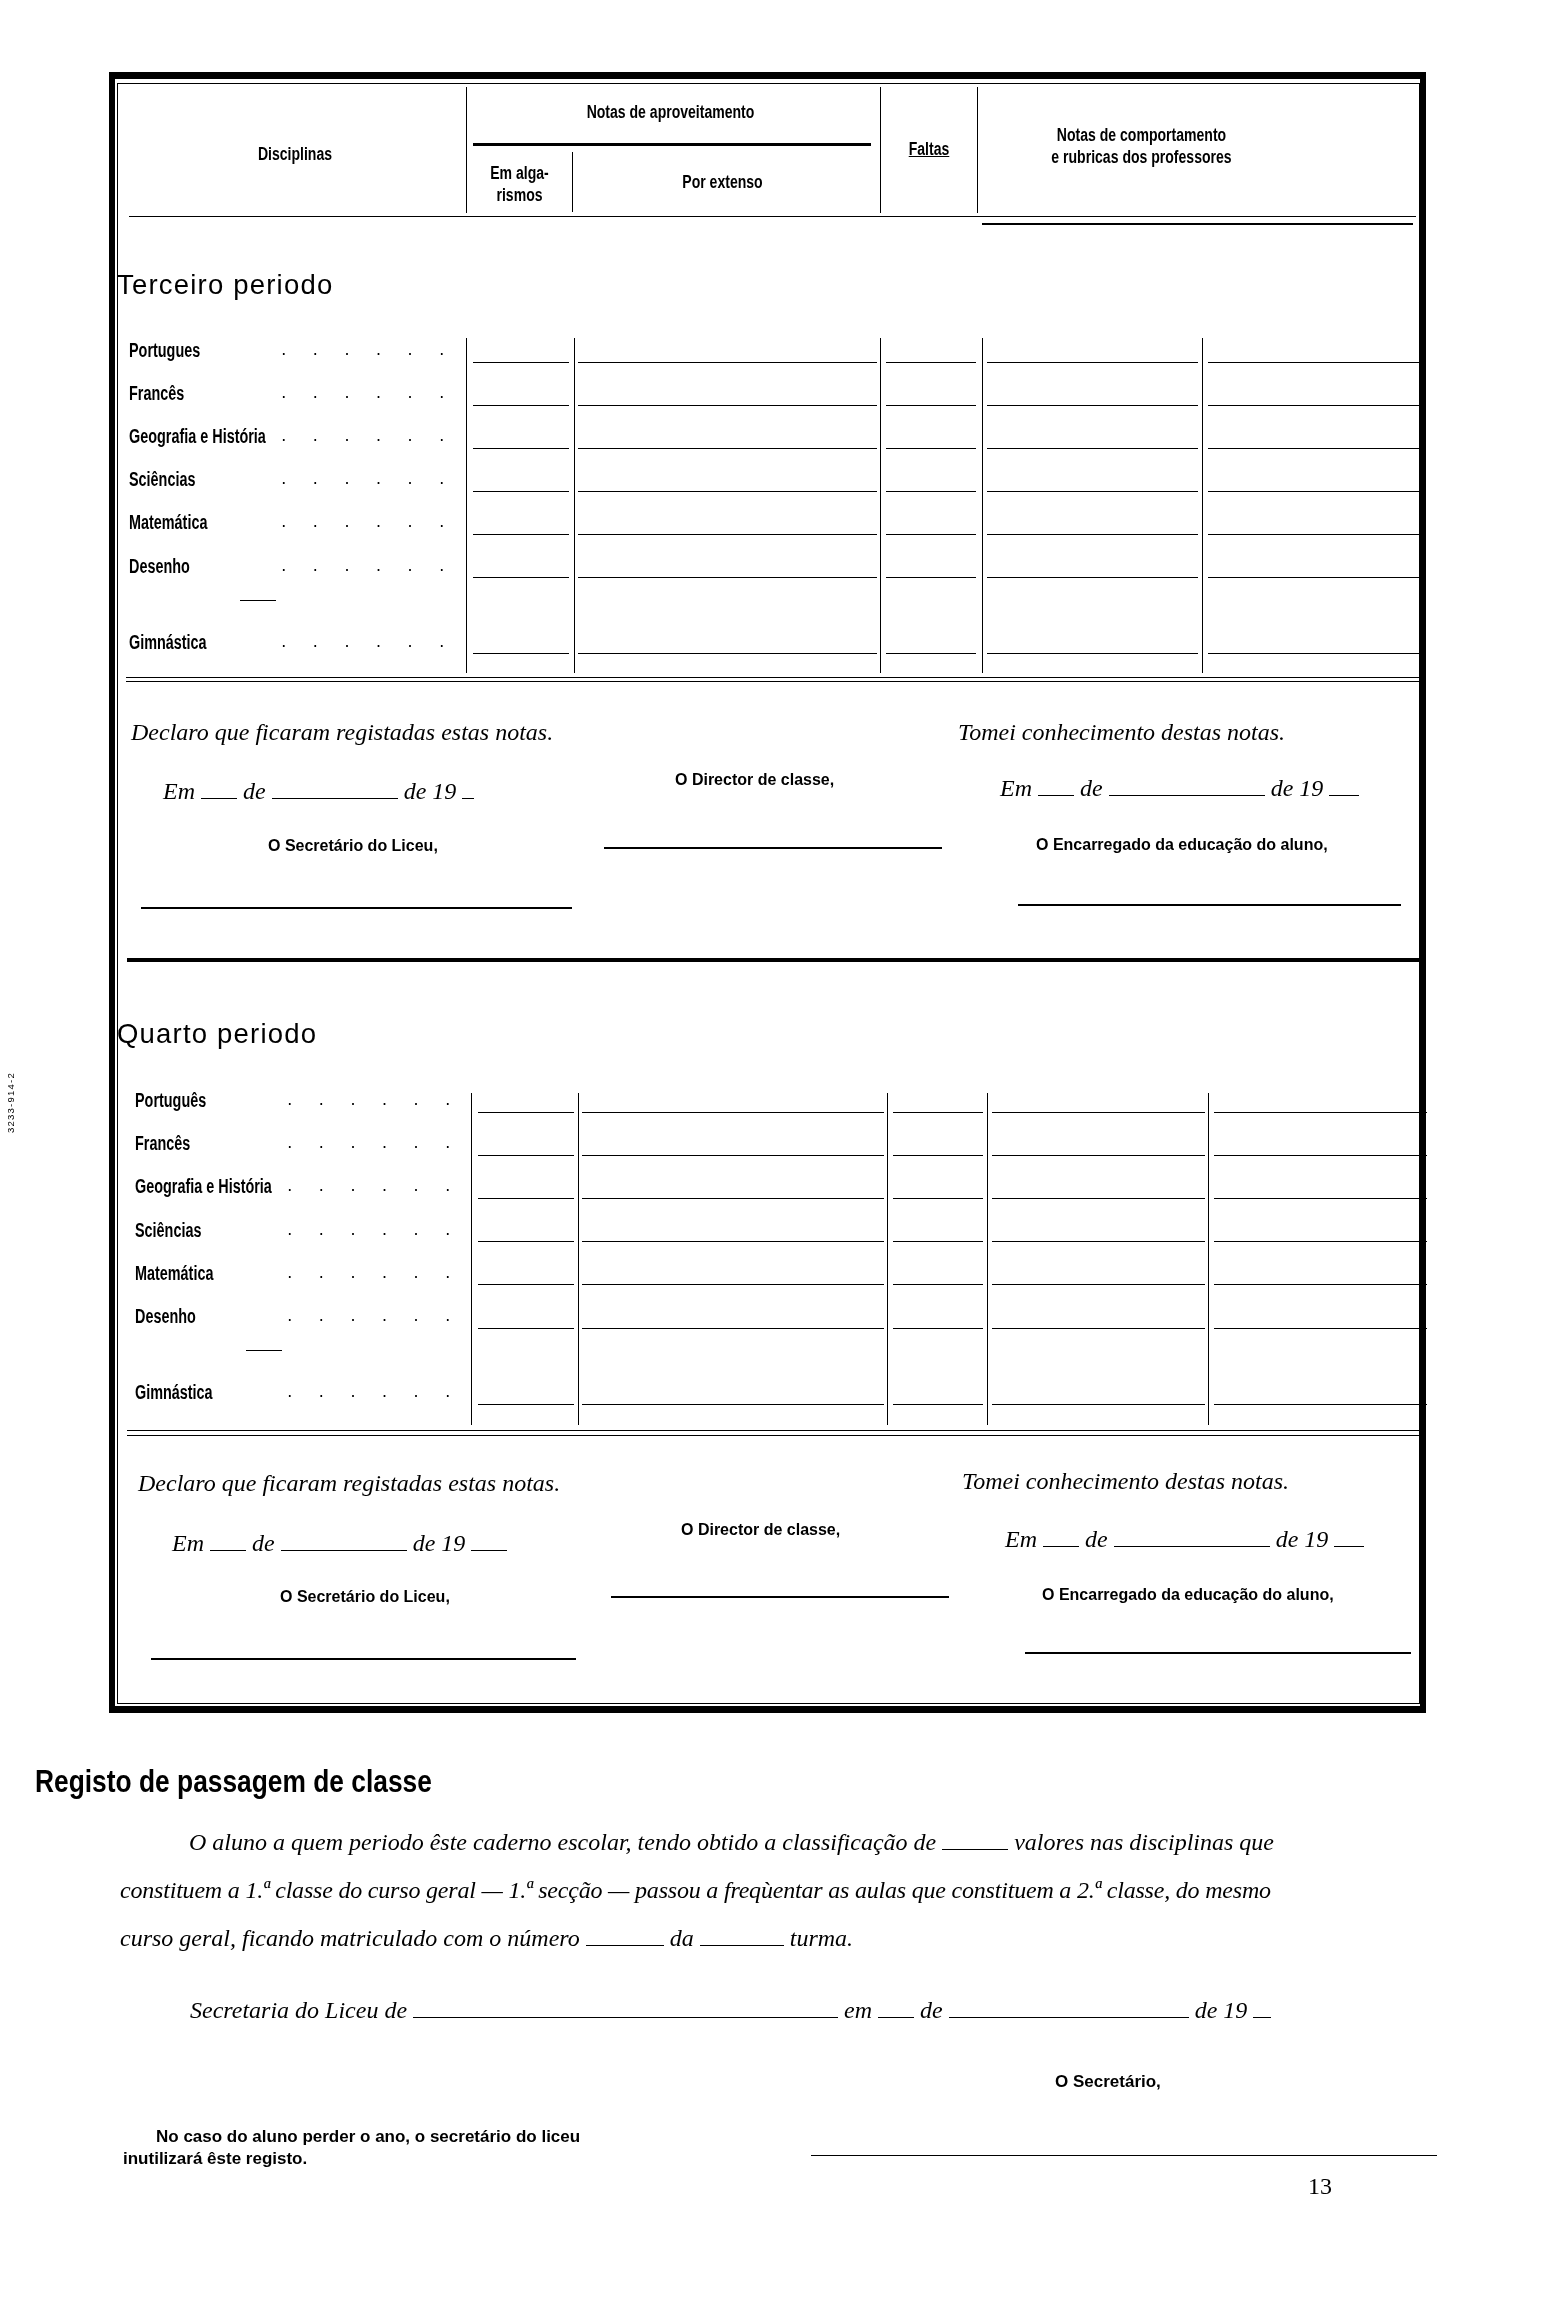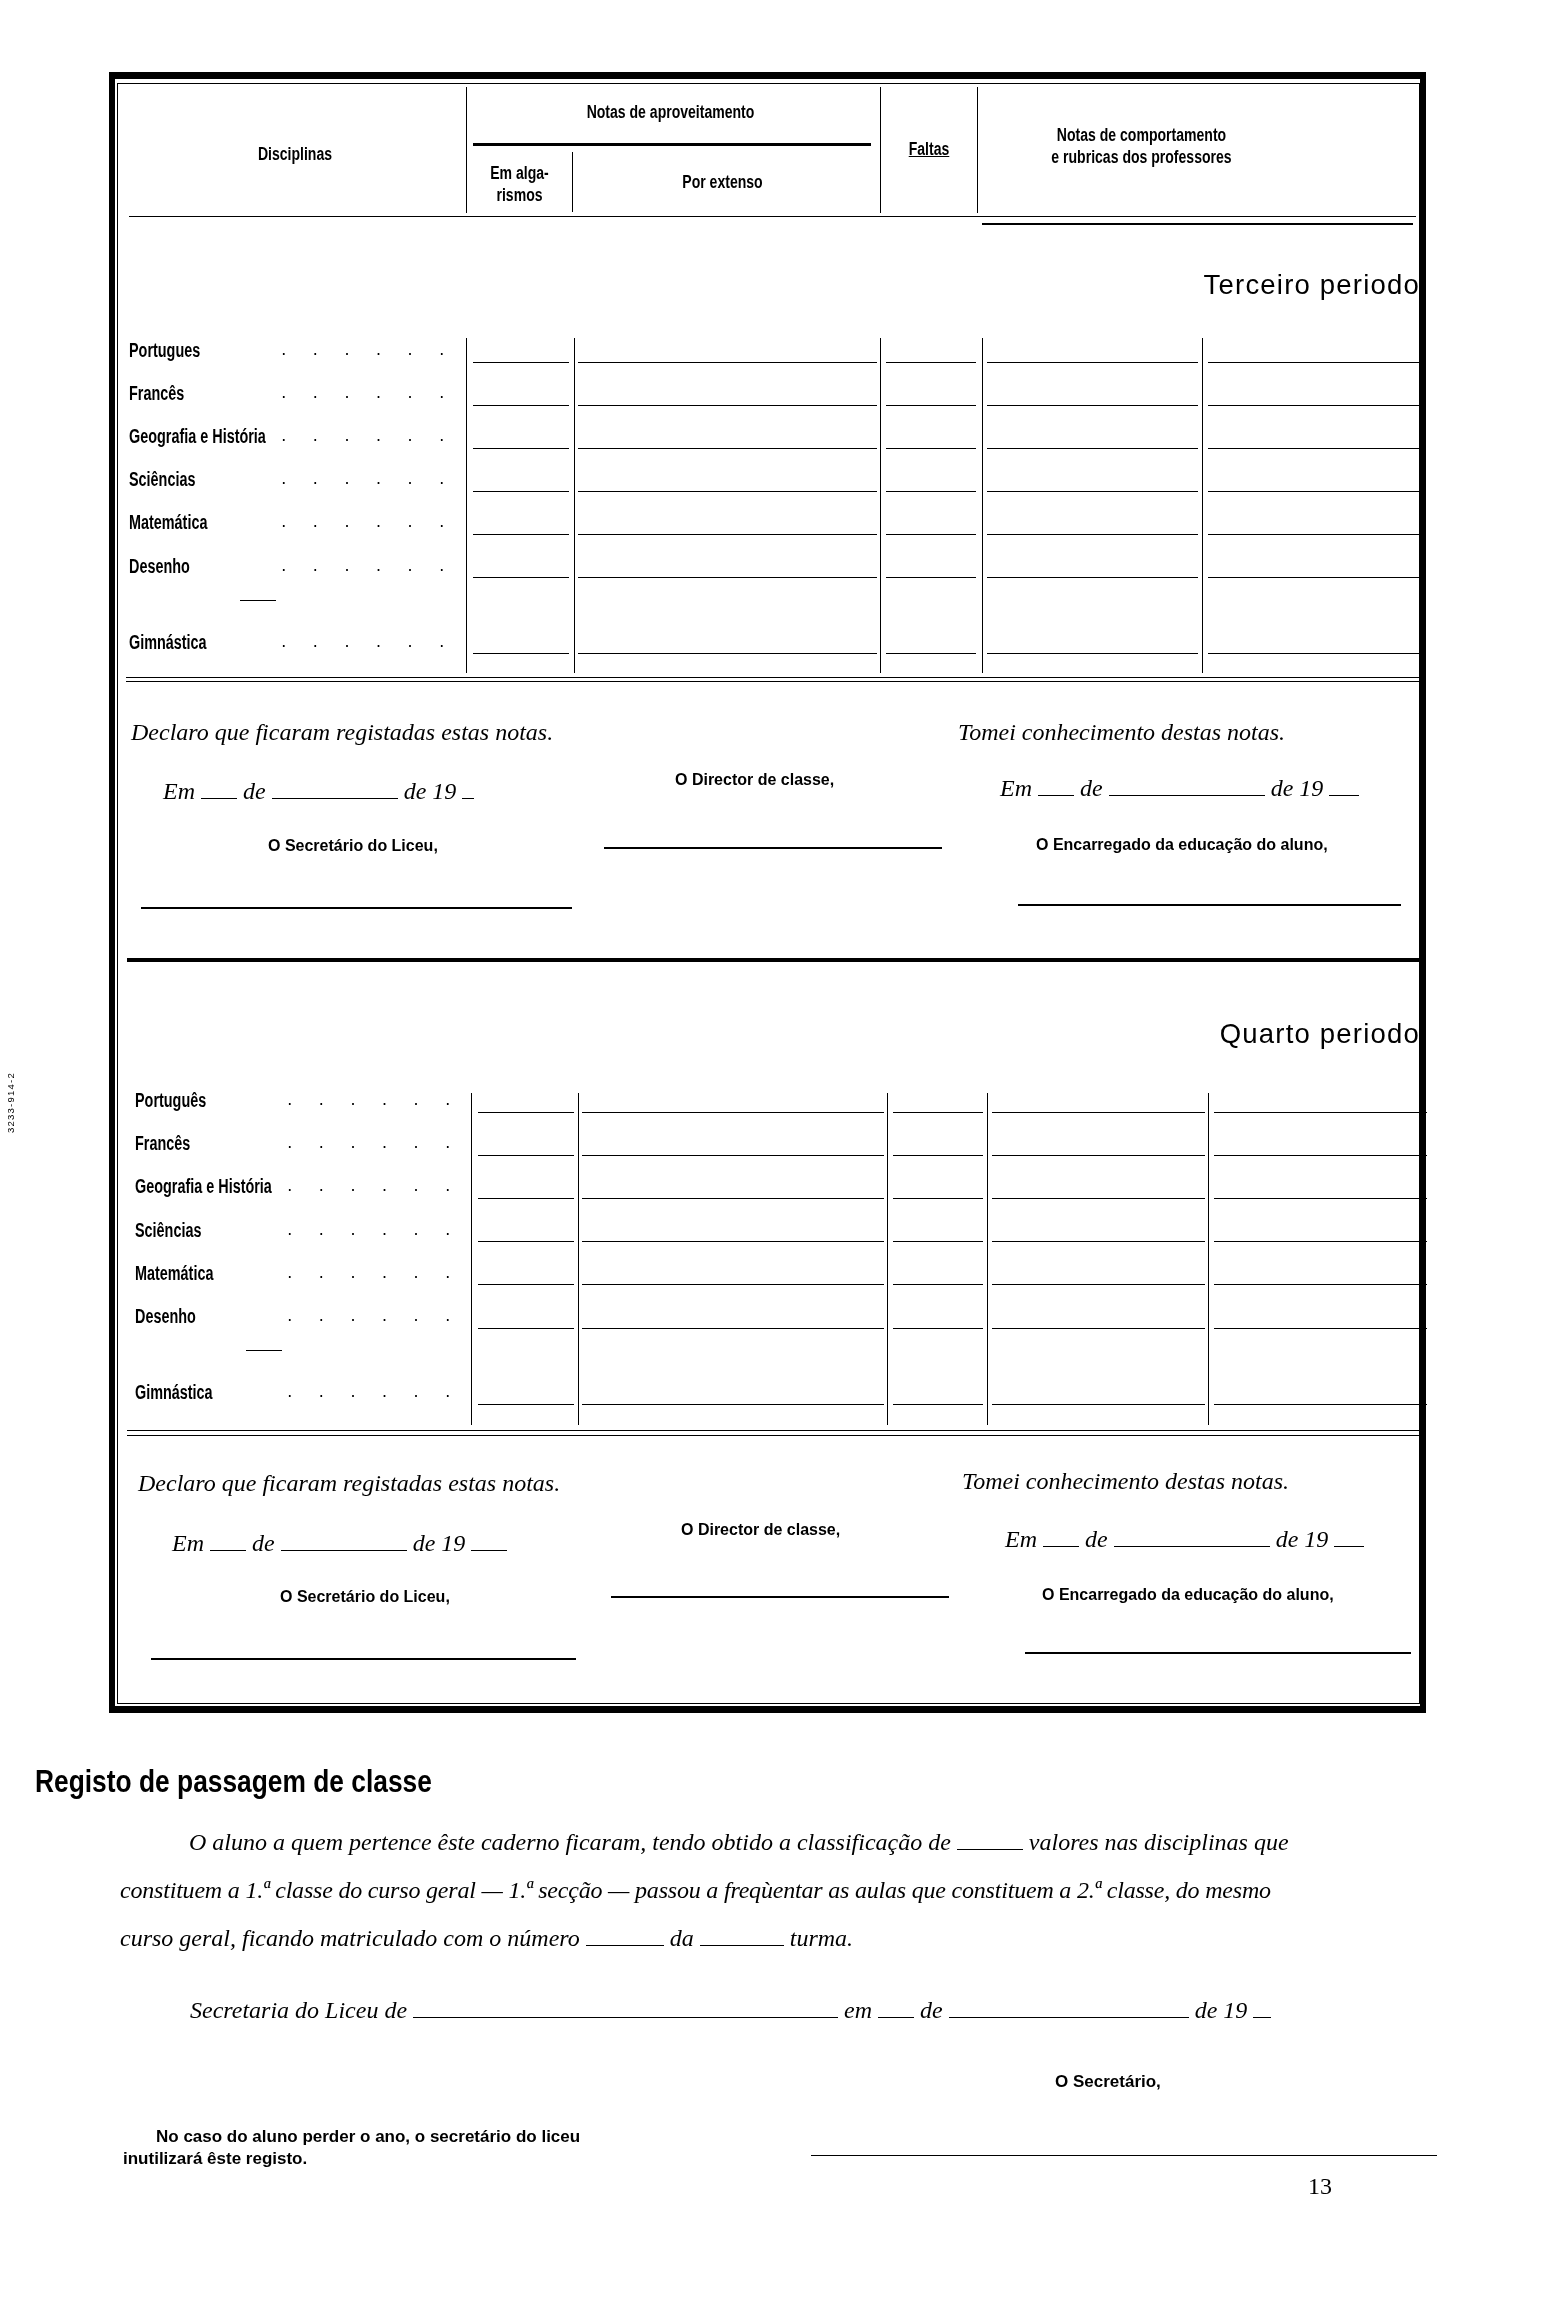"Terceiro periodo" .period-title { text-align: right -> left }
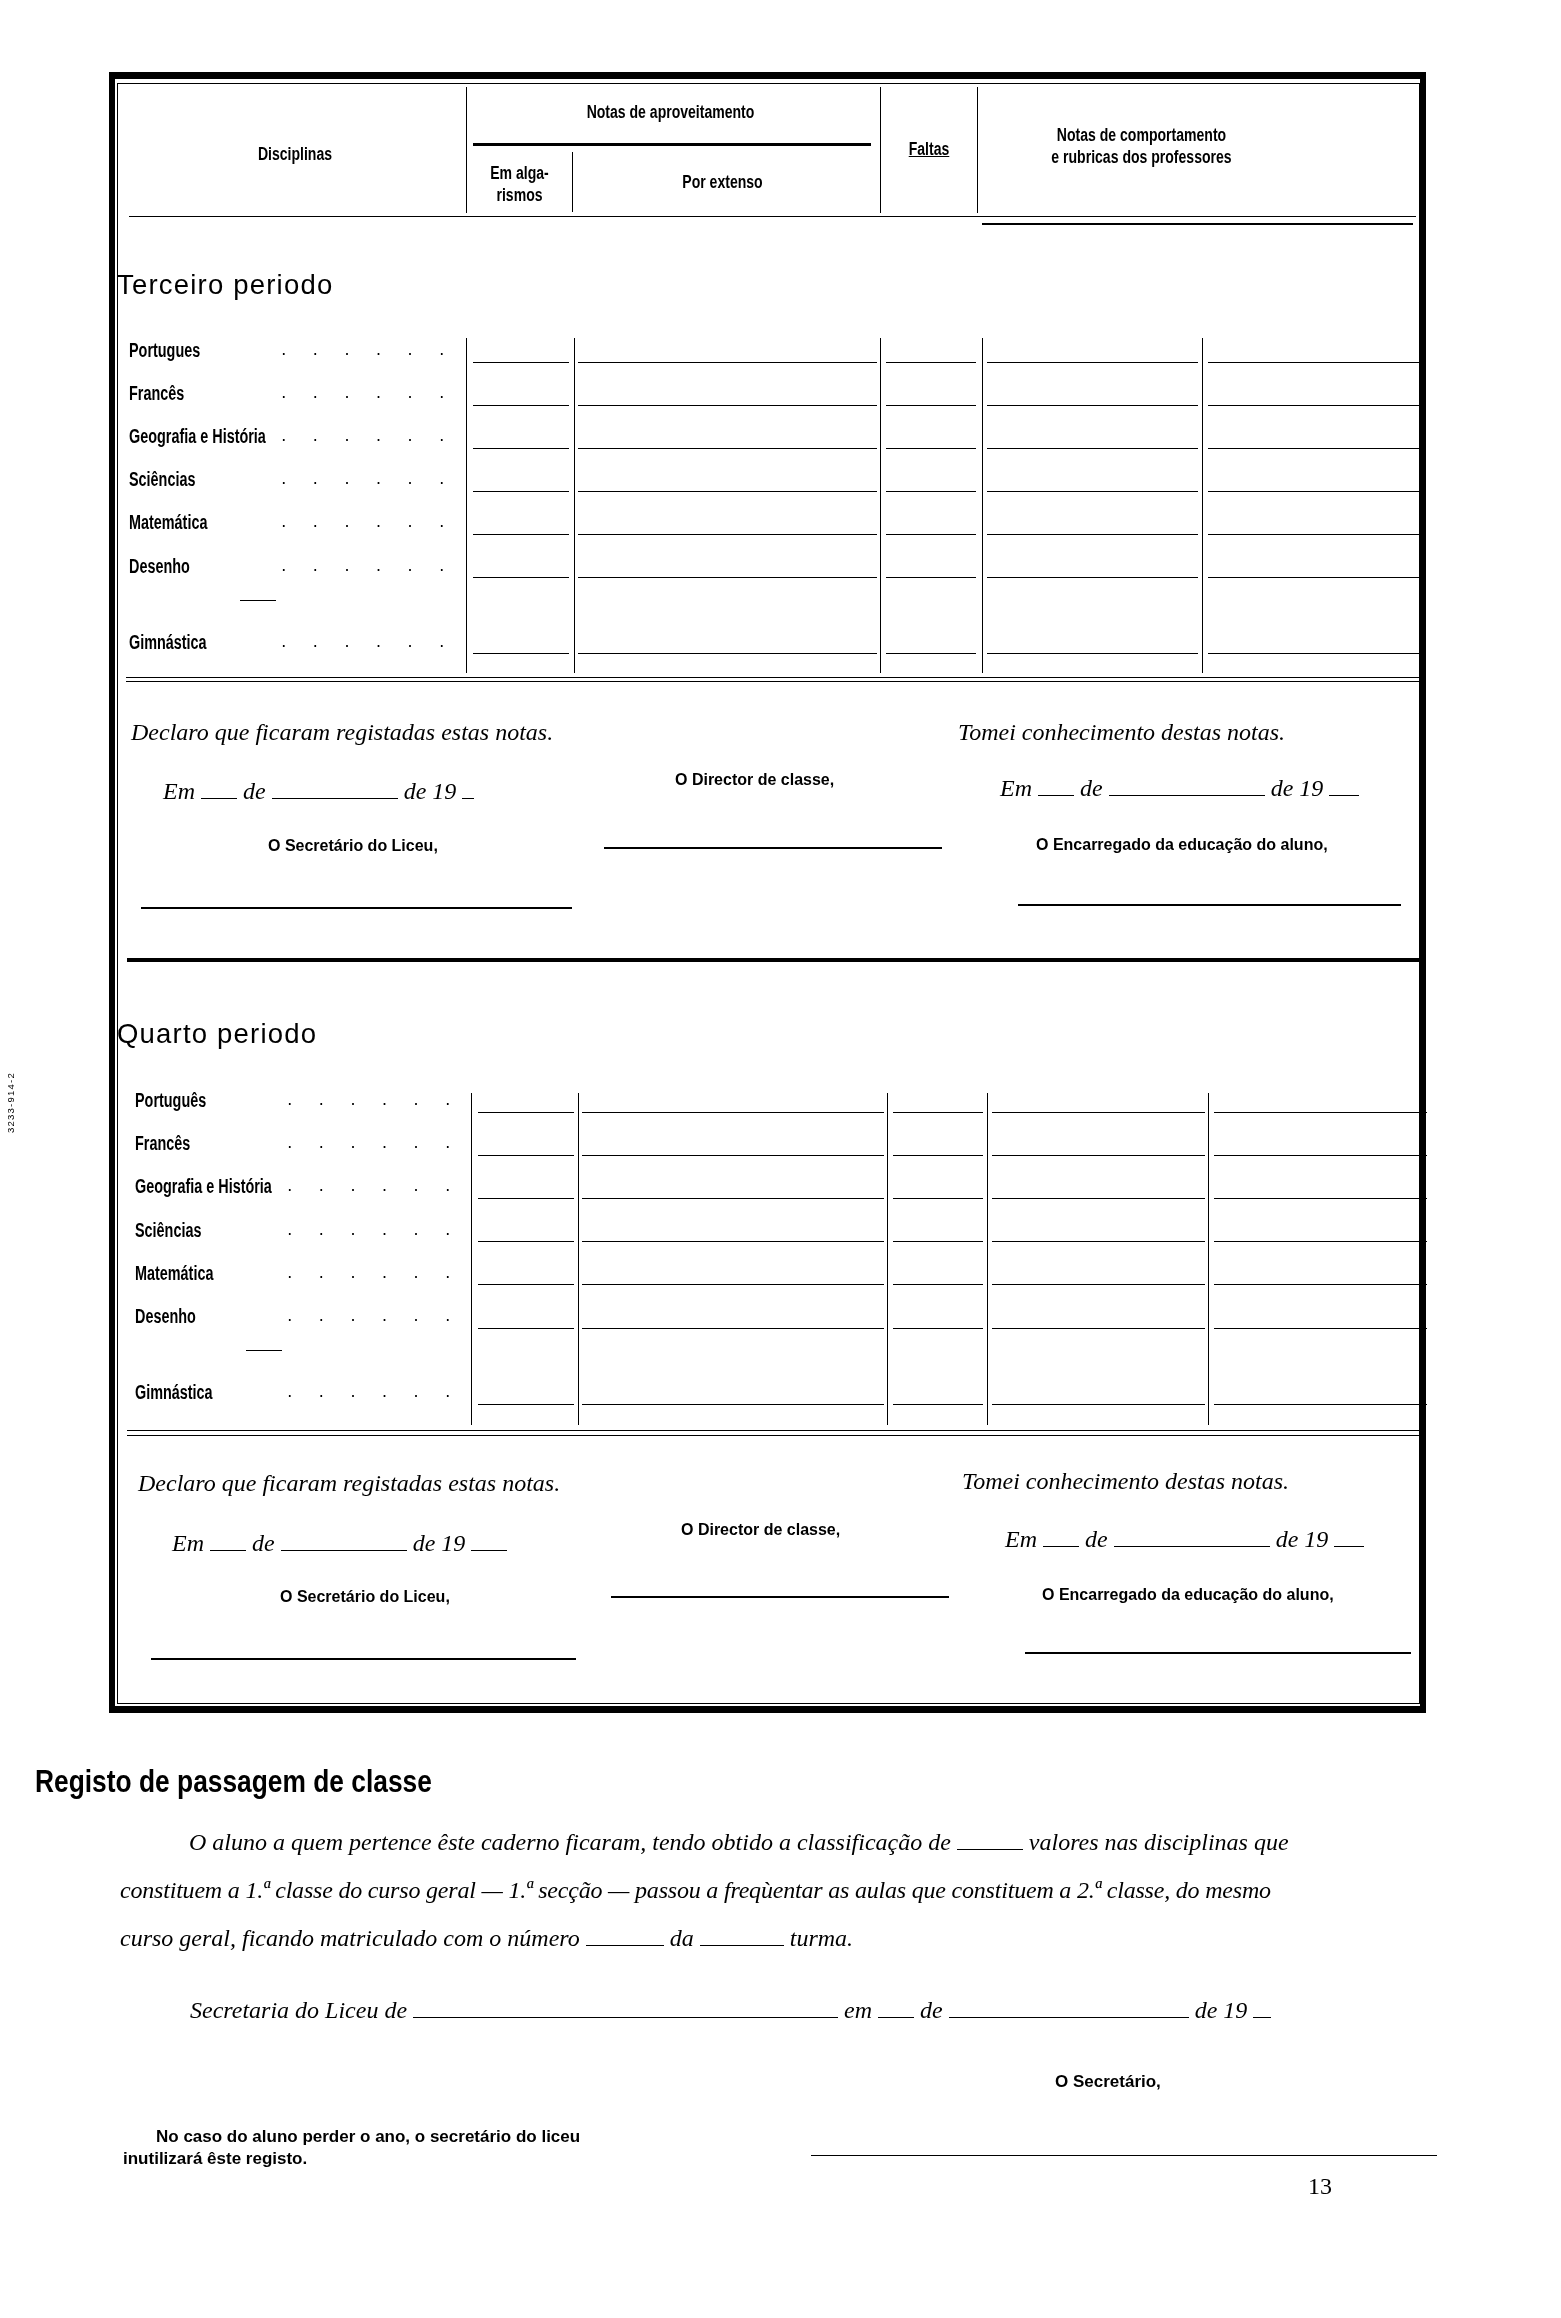"O aluno a quem pertence" span { text: pertence êste caderno ficaram -> periodo êste caderno escolar }
